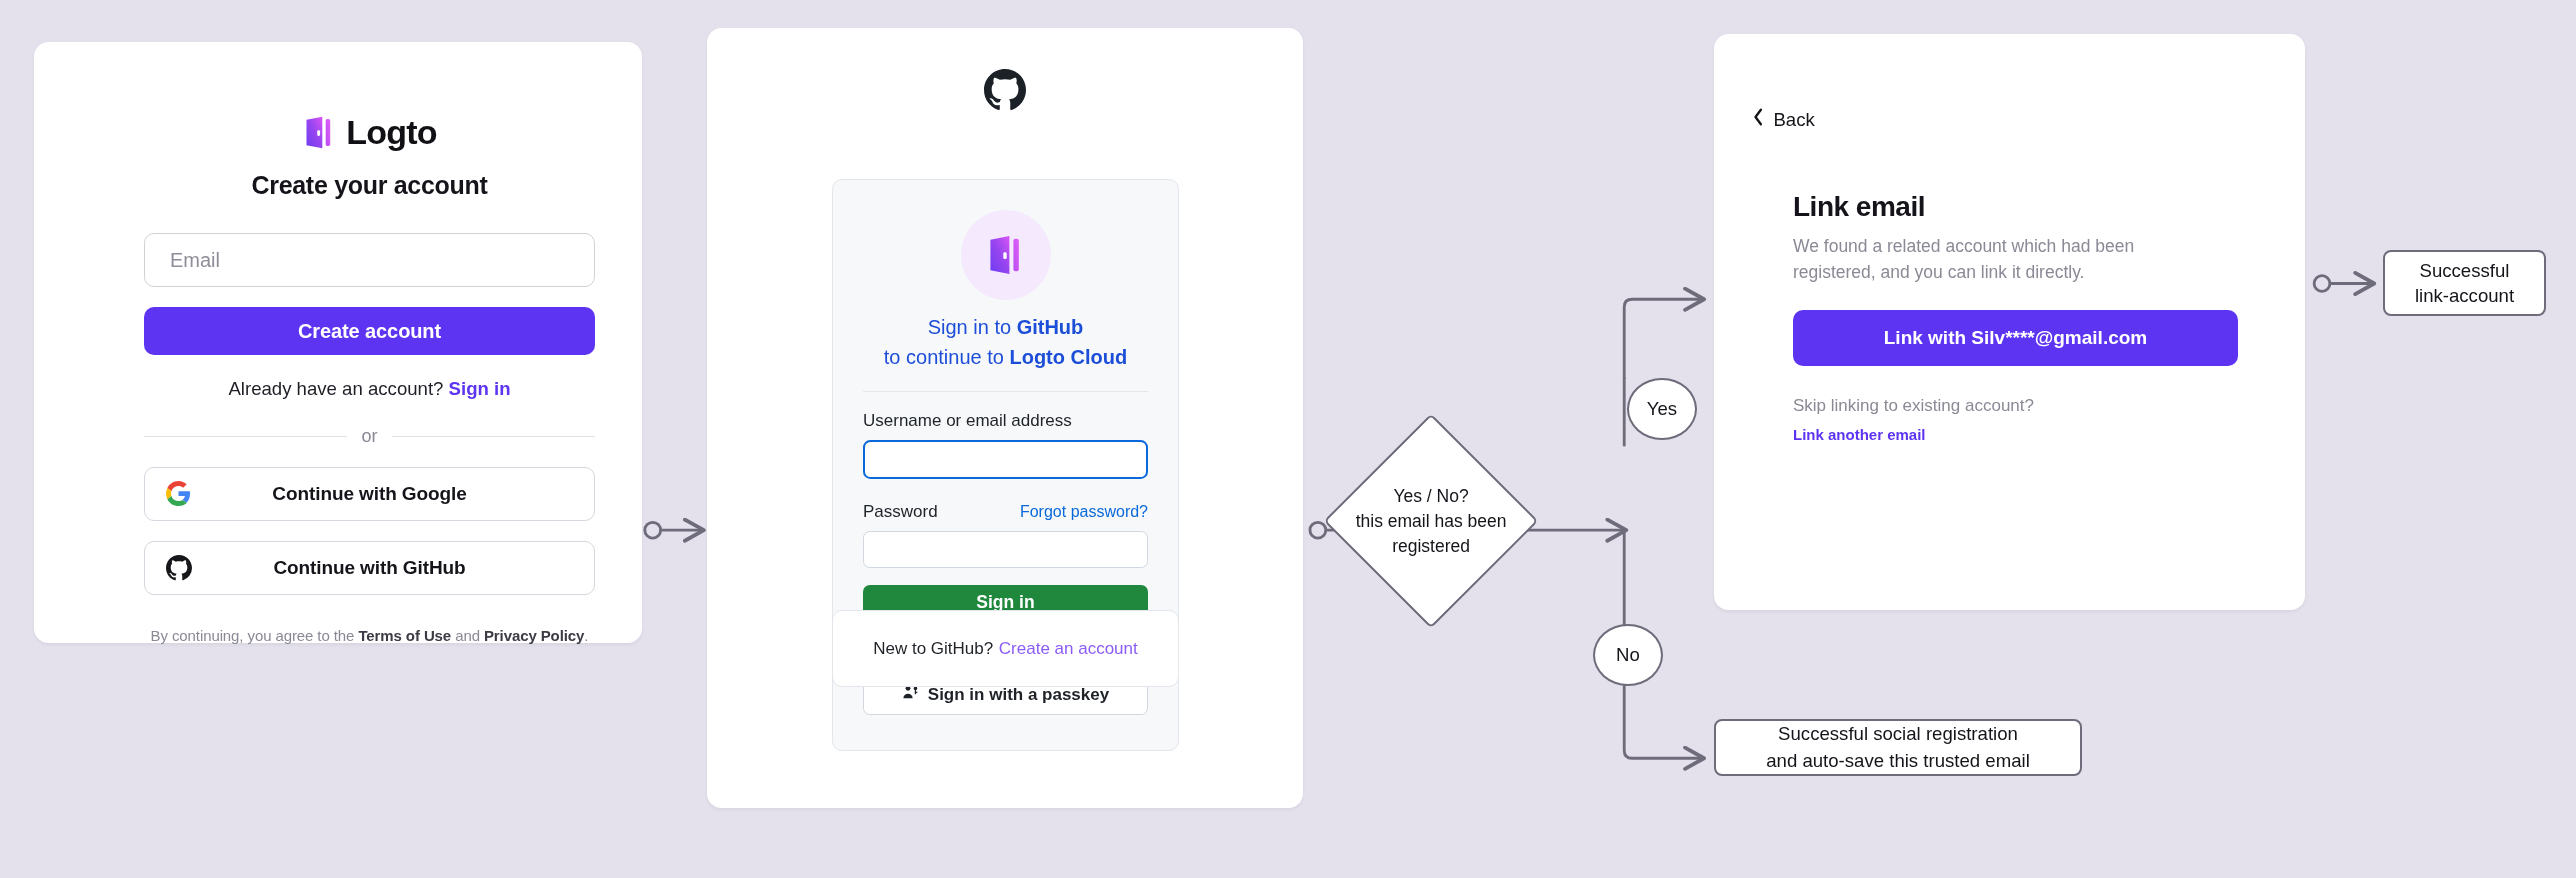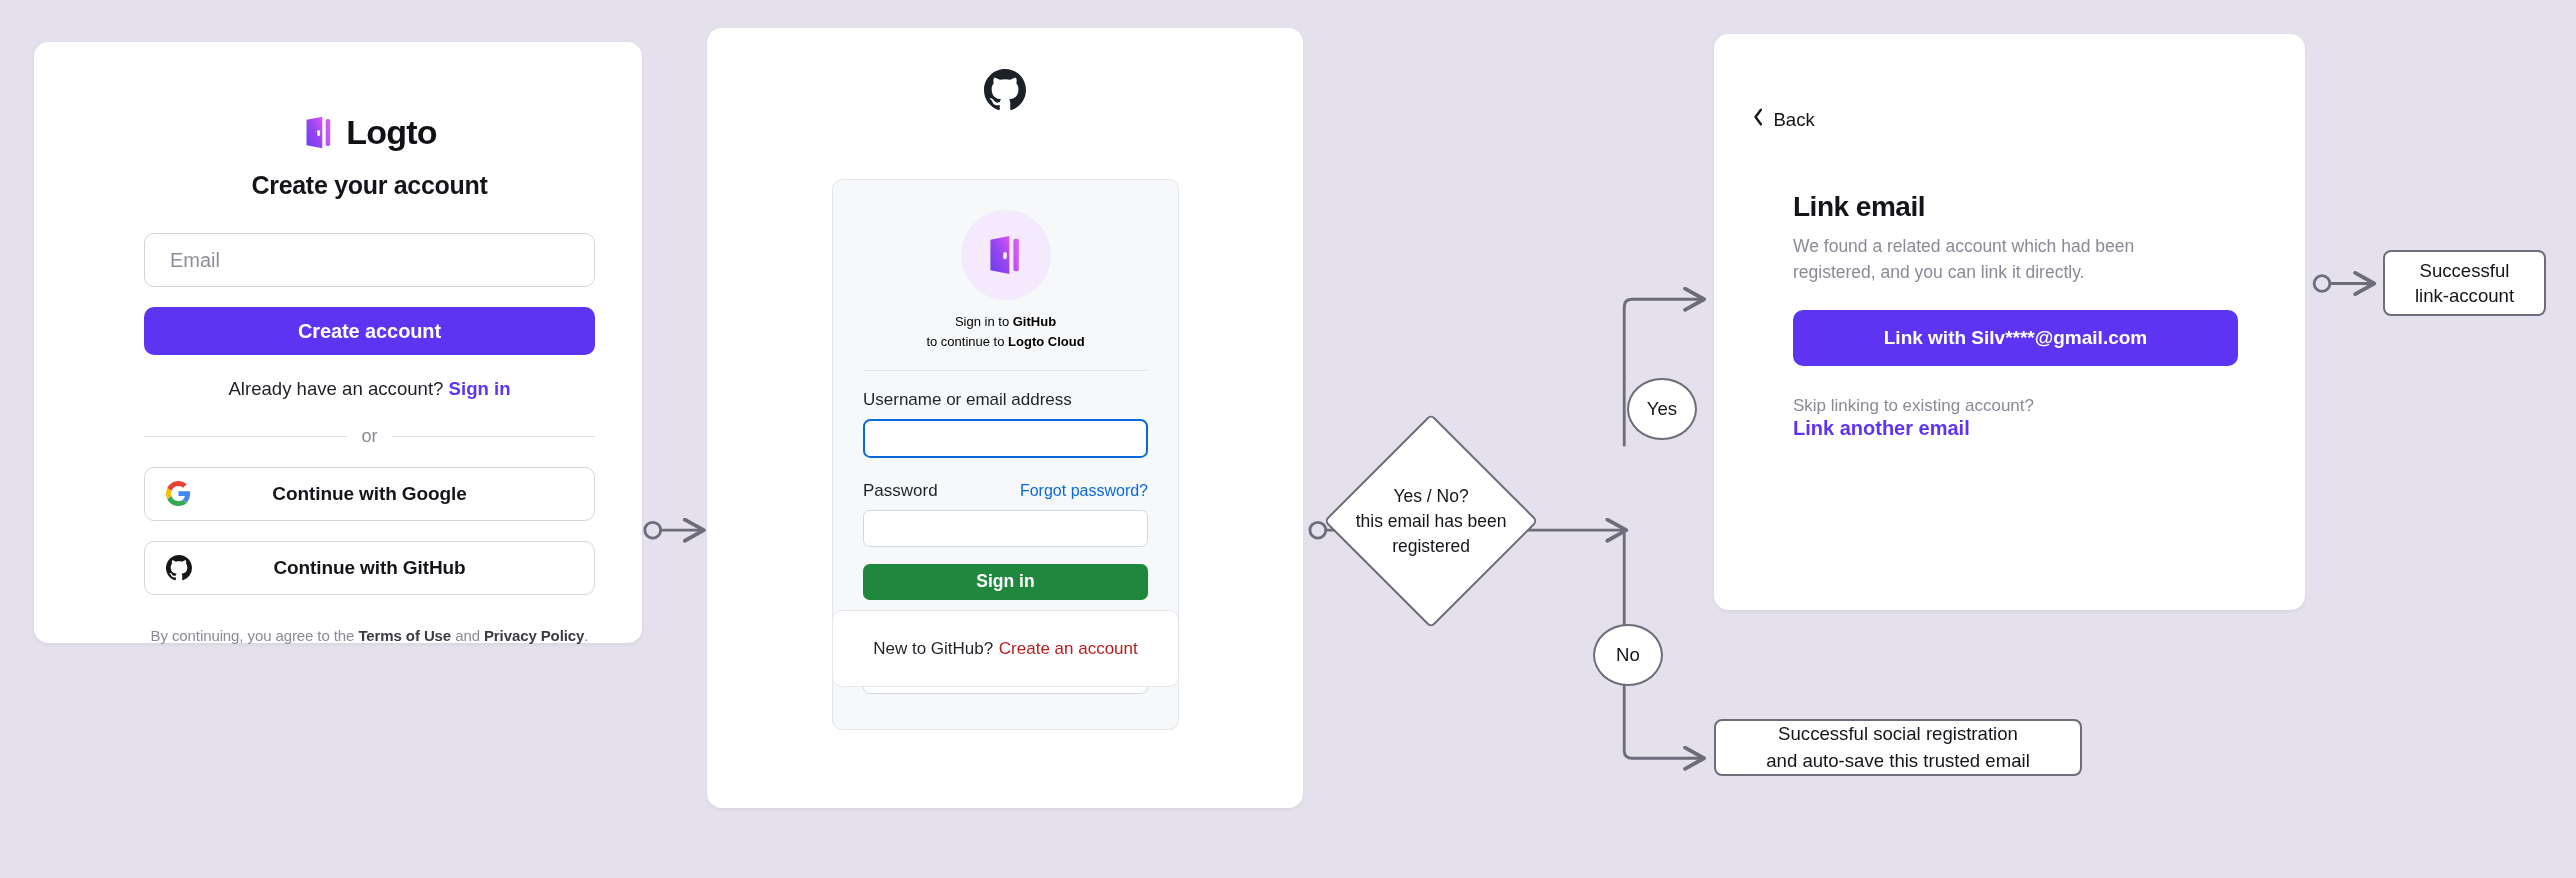"Sign in to GitHub" .gh-signin-text { color: #000000 -> #1d4ed8; font-size: 13px -> 20px }
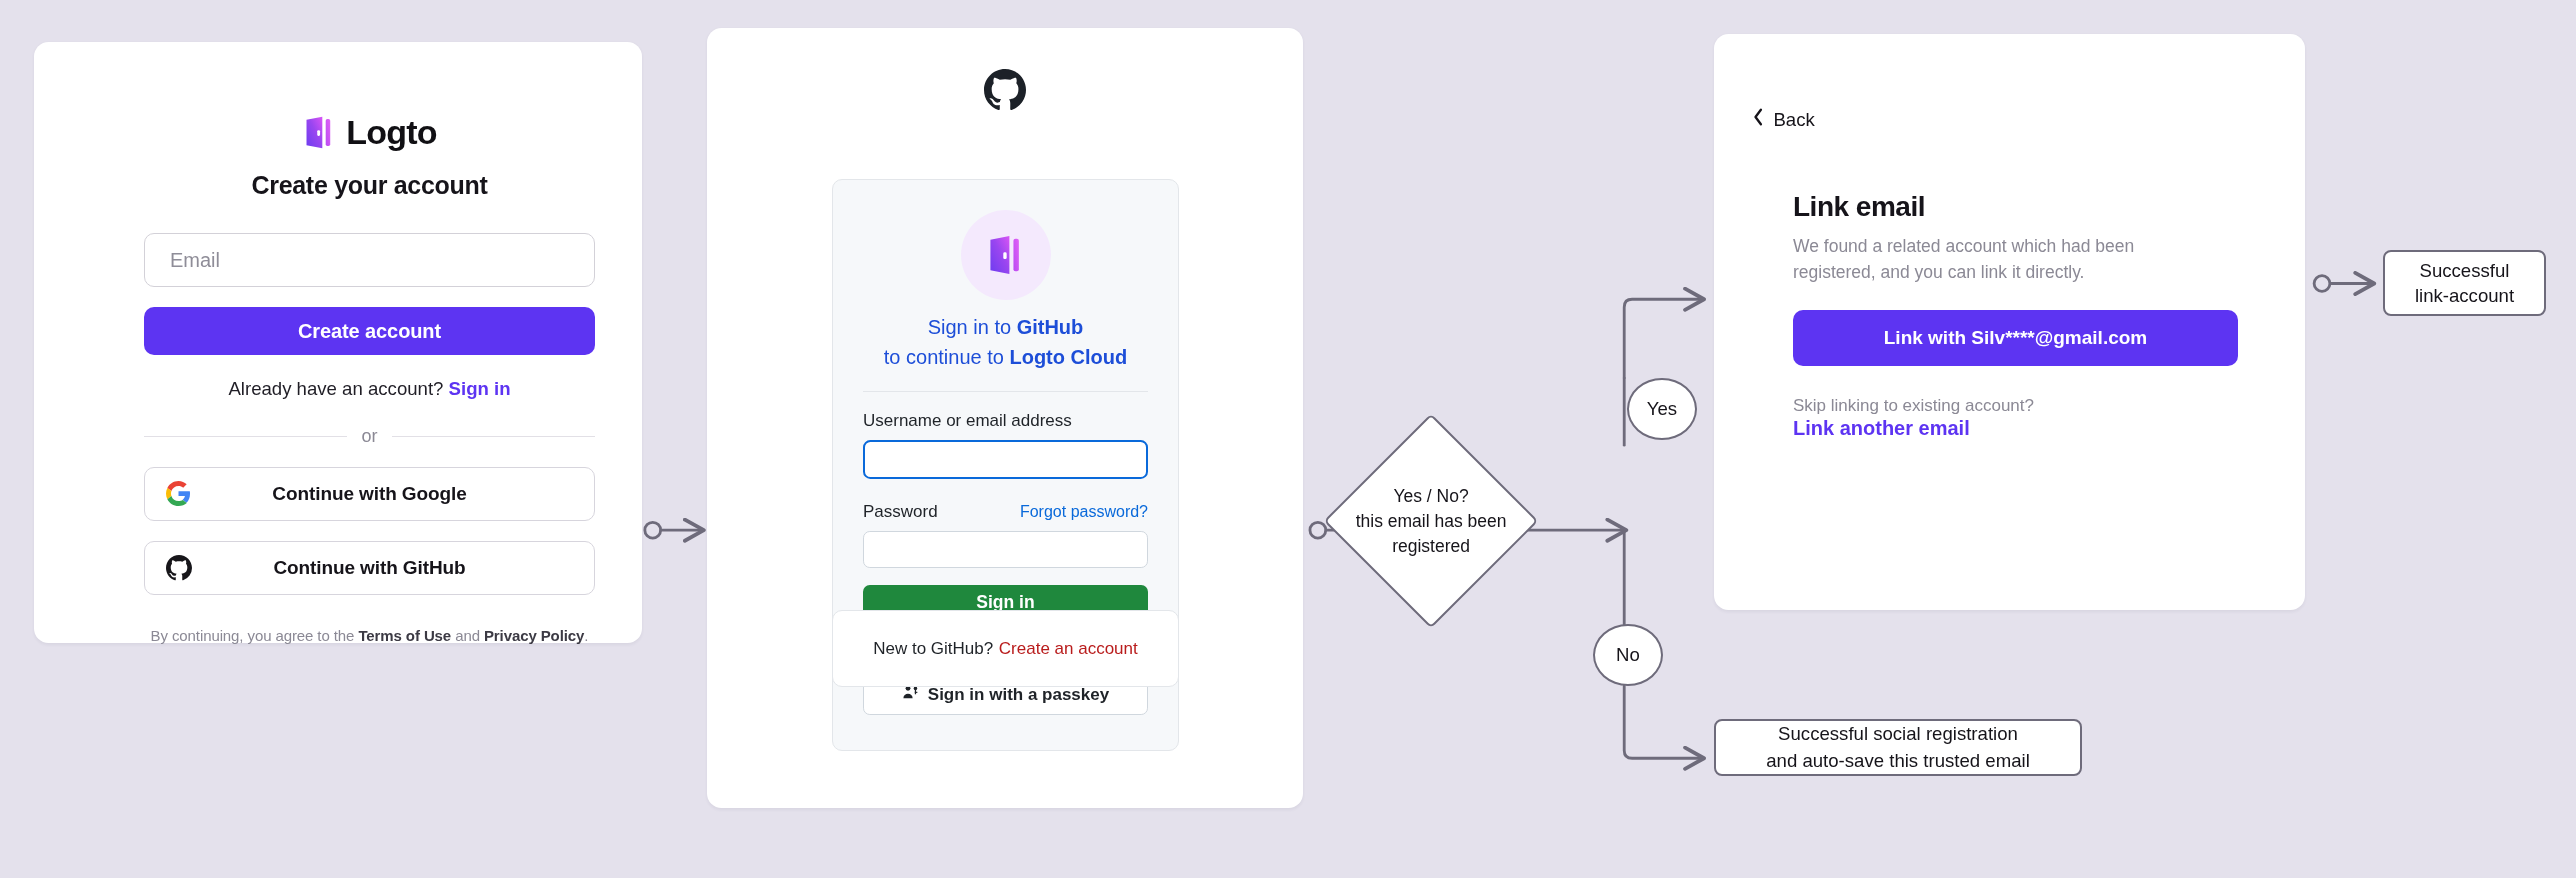"Link another email" .skip-link { font-size: 20px -> 15px; margin-top: 1px -> 10px }
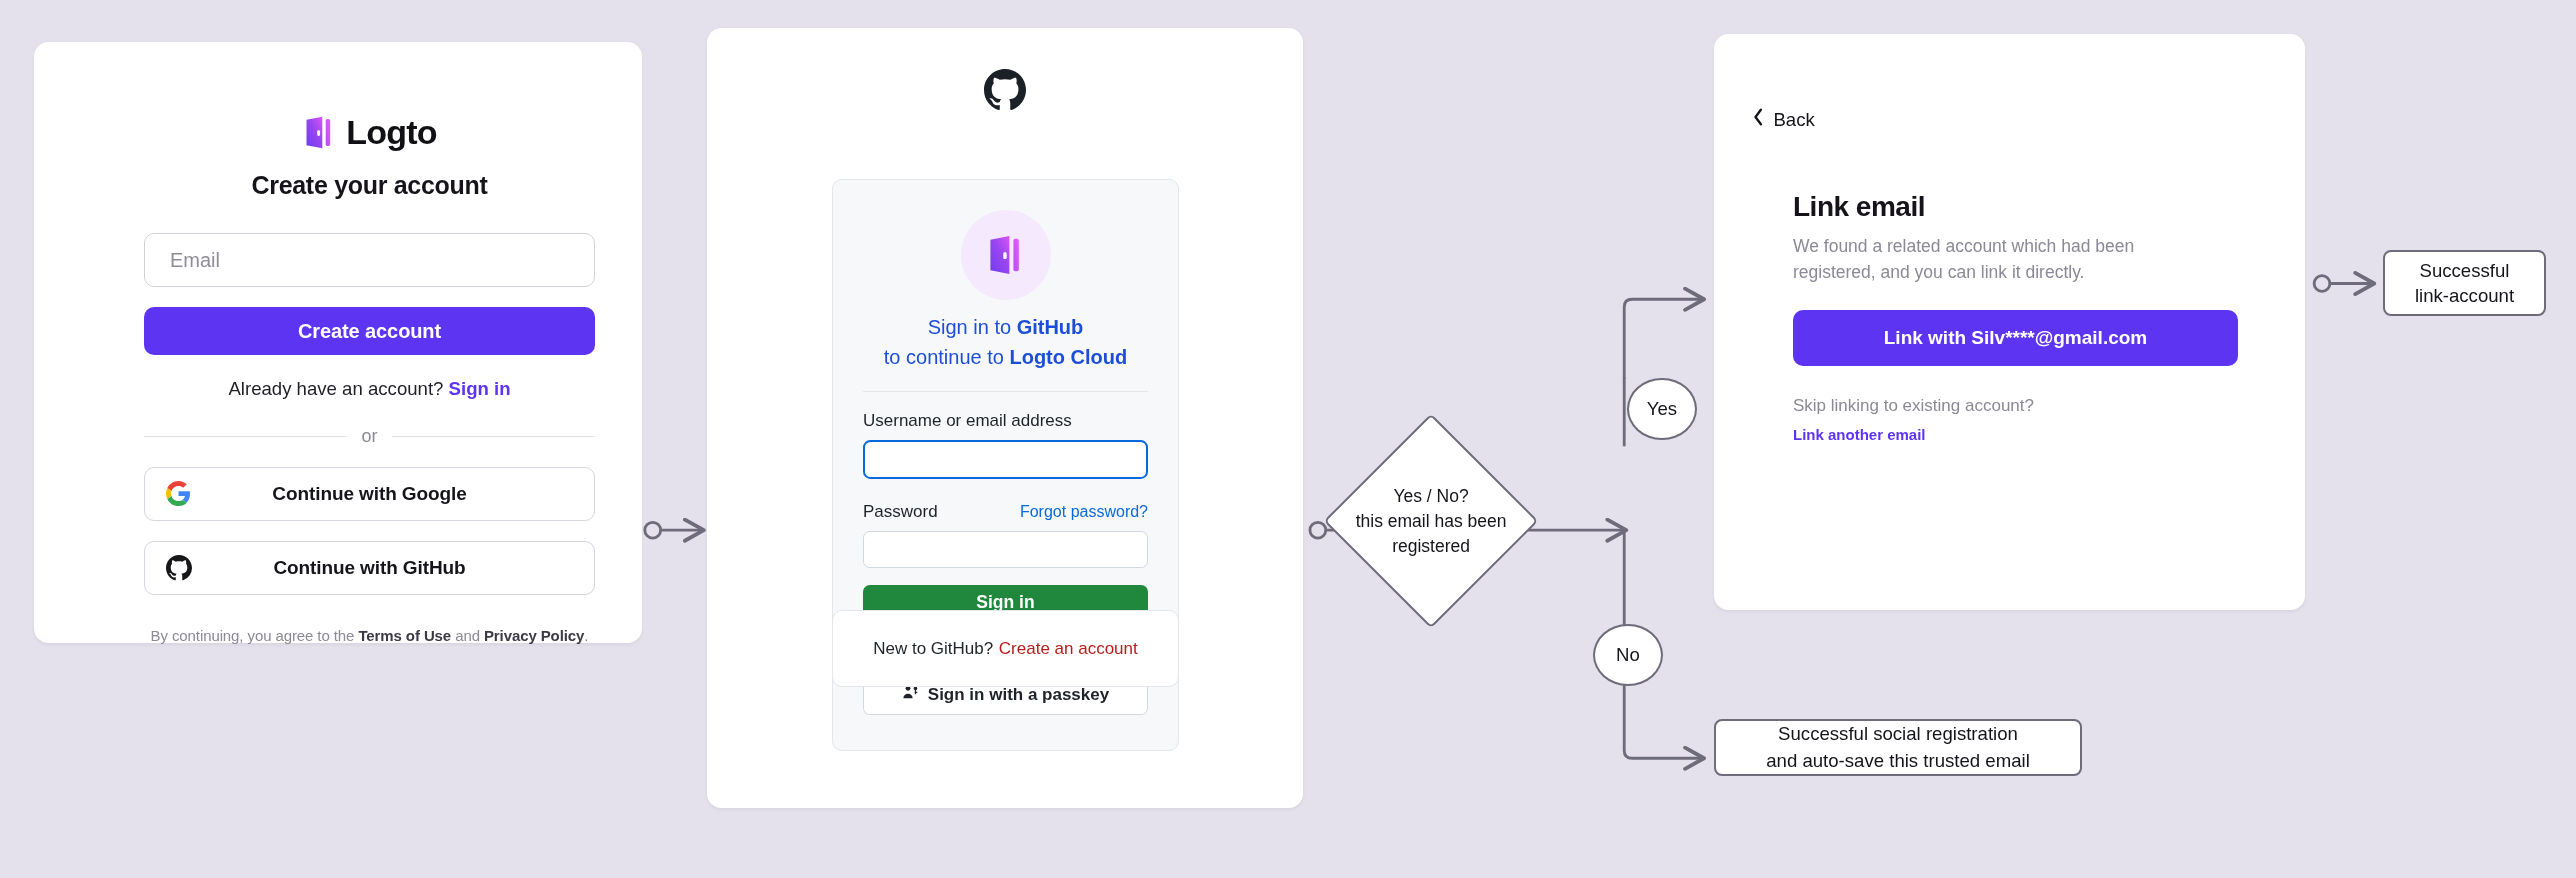"Create an account" .gh-newbox .lnk { color: #b91c1c -> #8b5cf6 }
